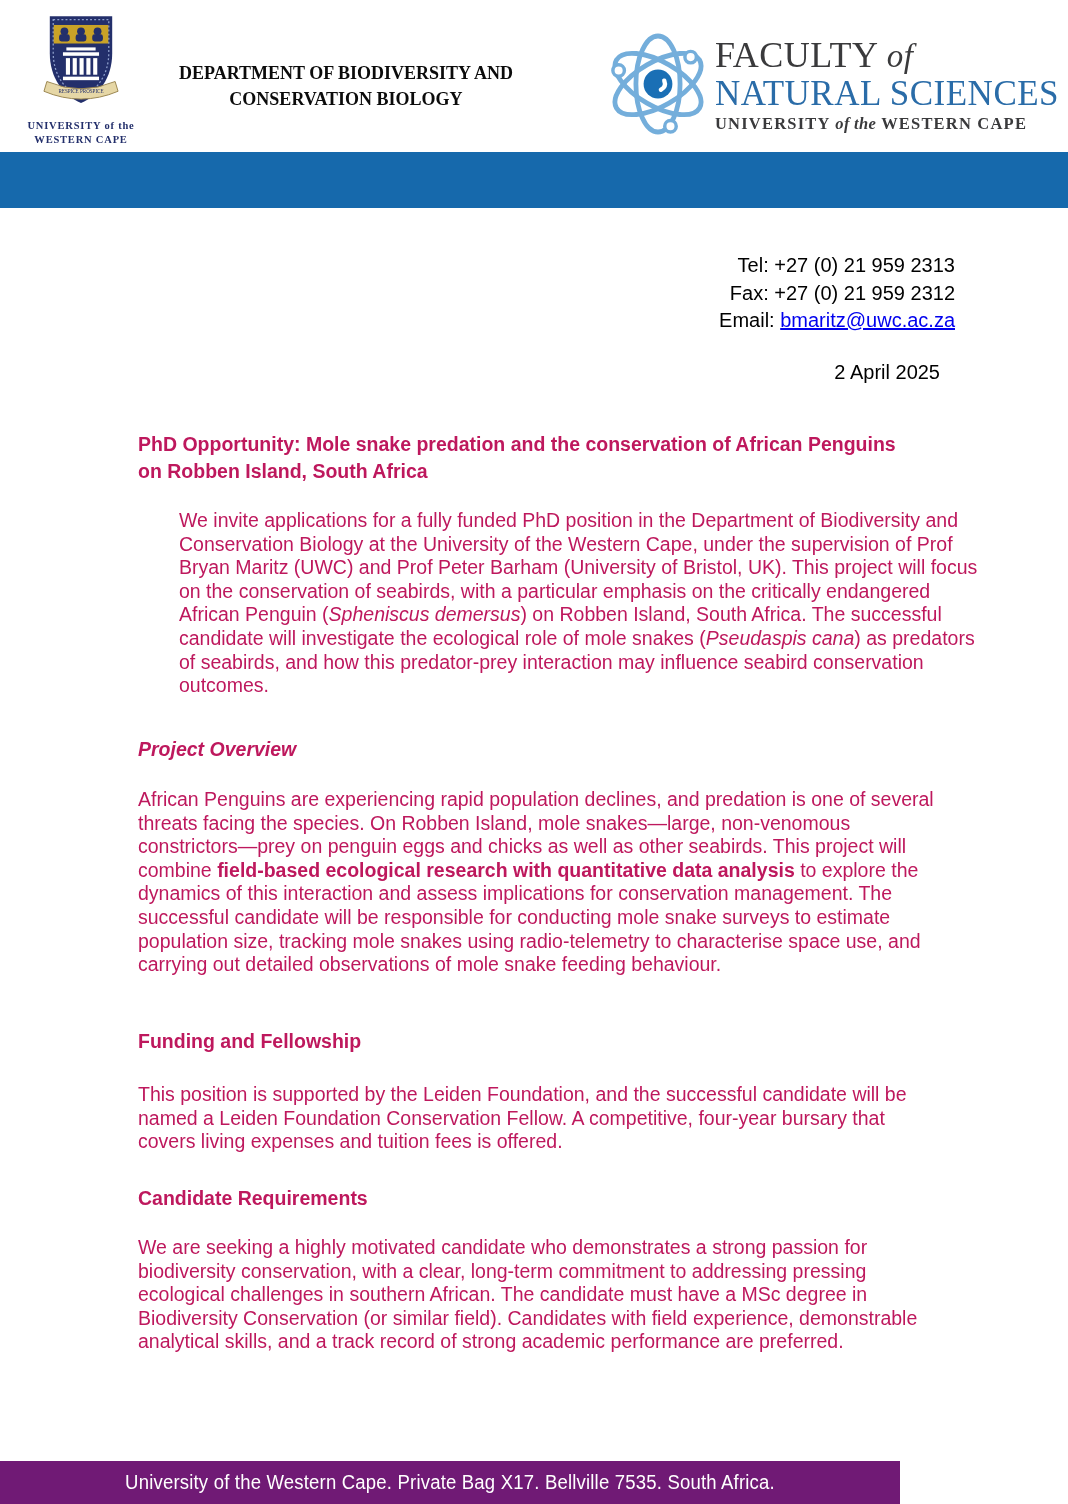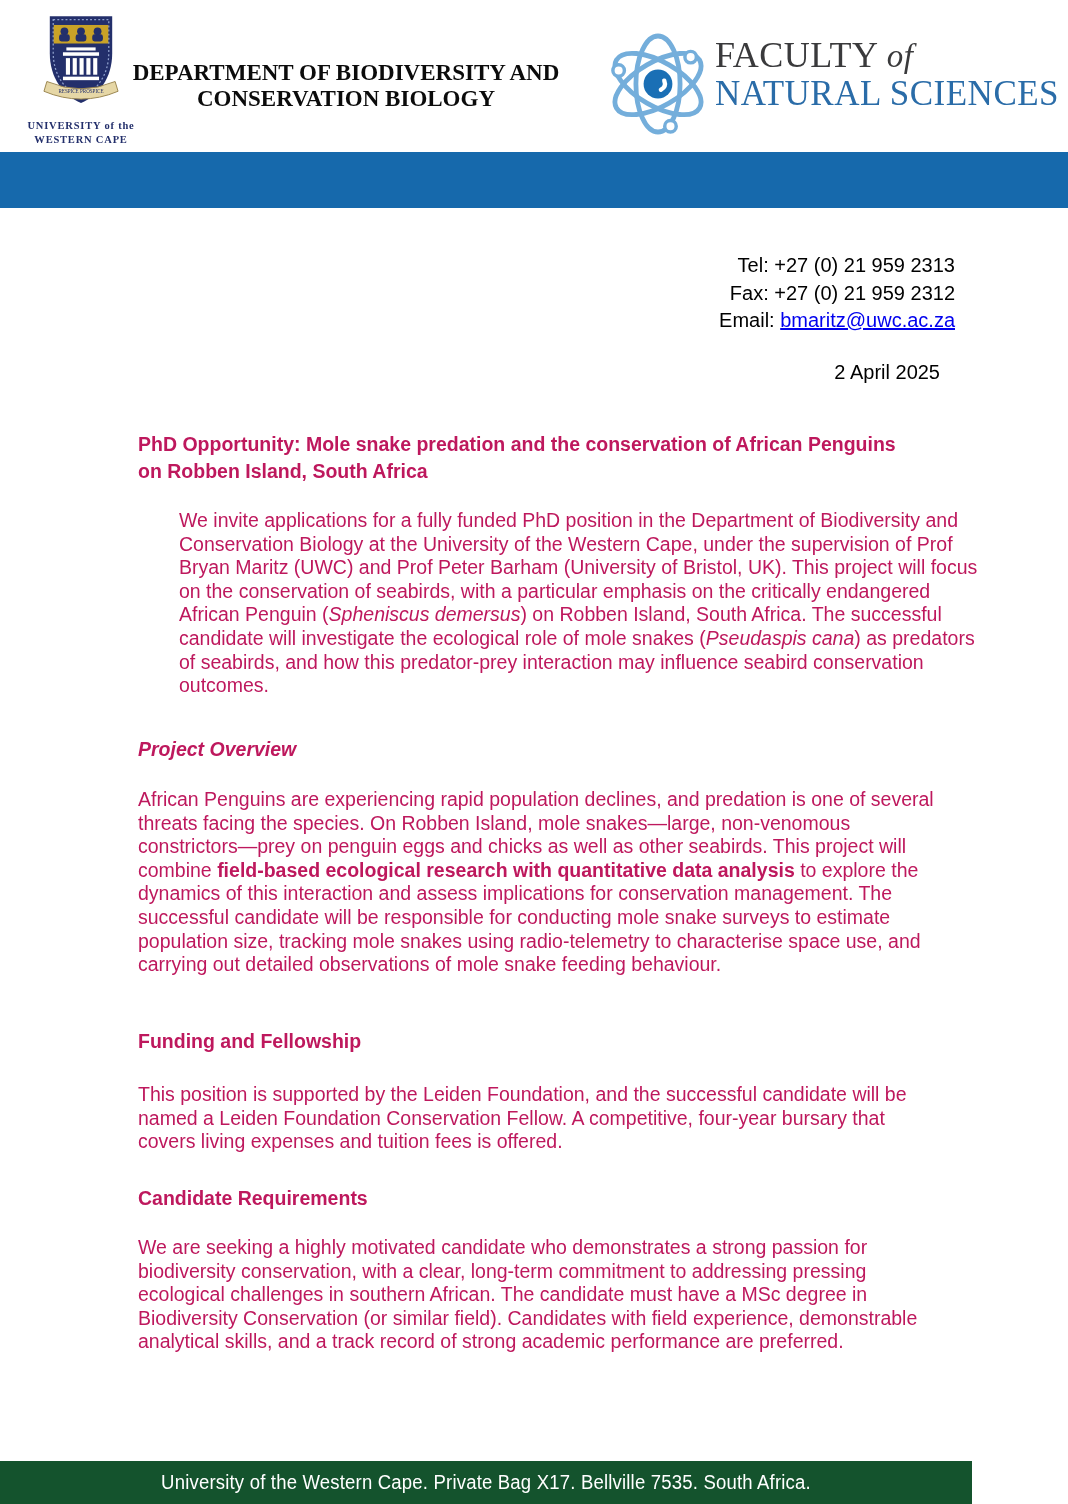"DEPARTMENT OF BIODIVERSITY AND" .dept-title { font-size: 23px -> 18px }
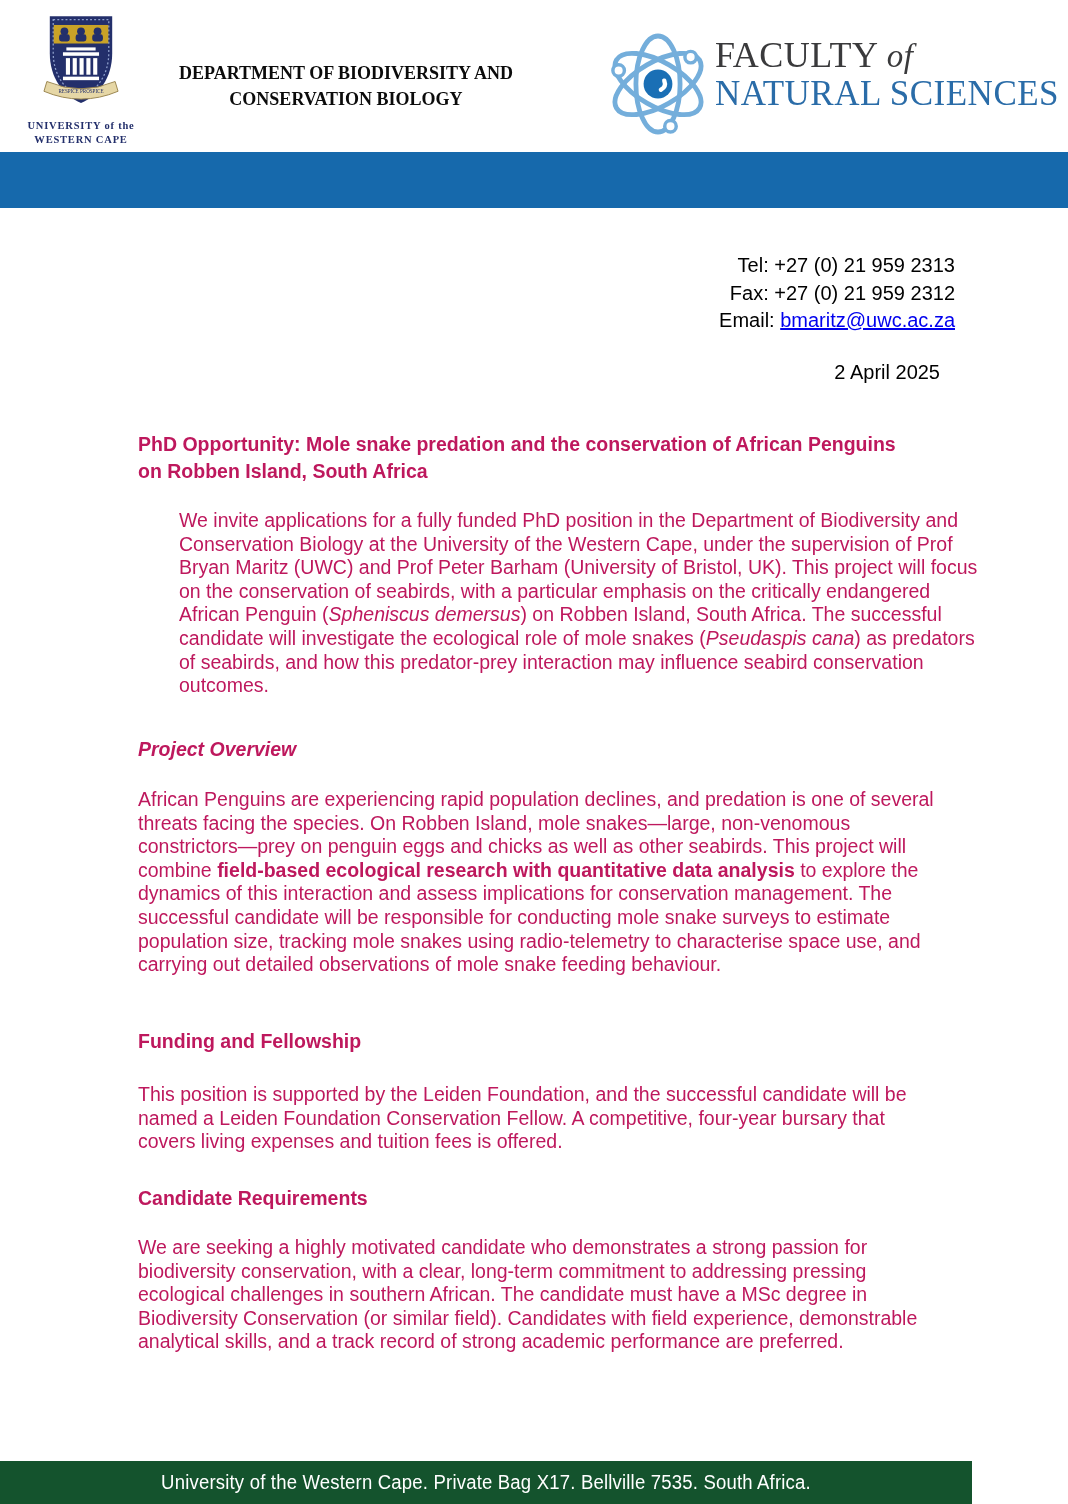"UNIVERSITY of the WESTERN CAPE" div.faculty-line3 { html: none -> <div><span>UNIVERSITY</span> <span>of the</span> <span>WESTERN CAPE</span></div> }
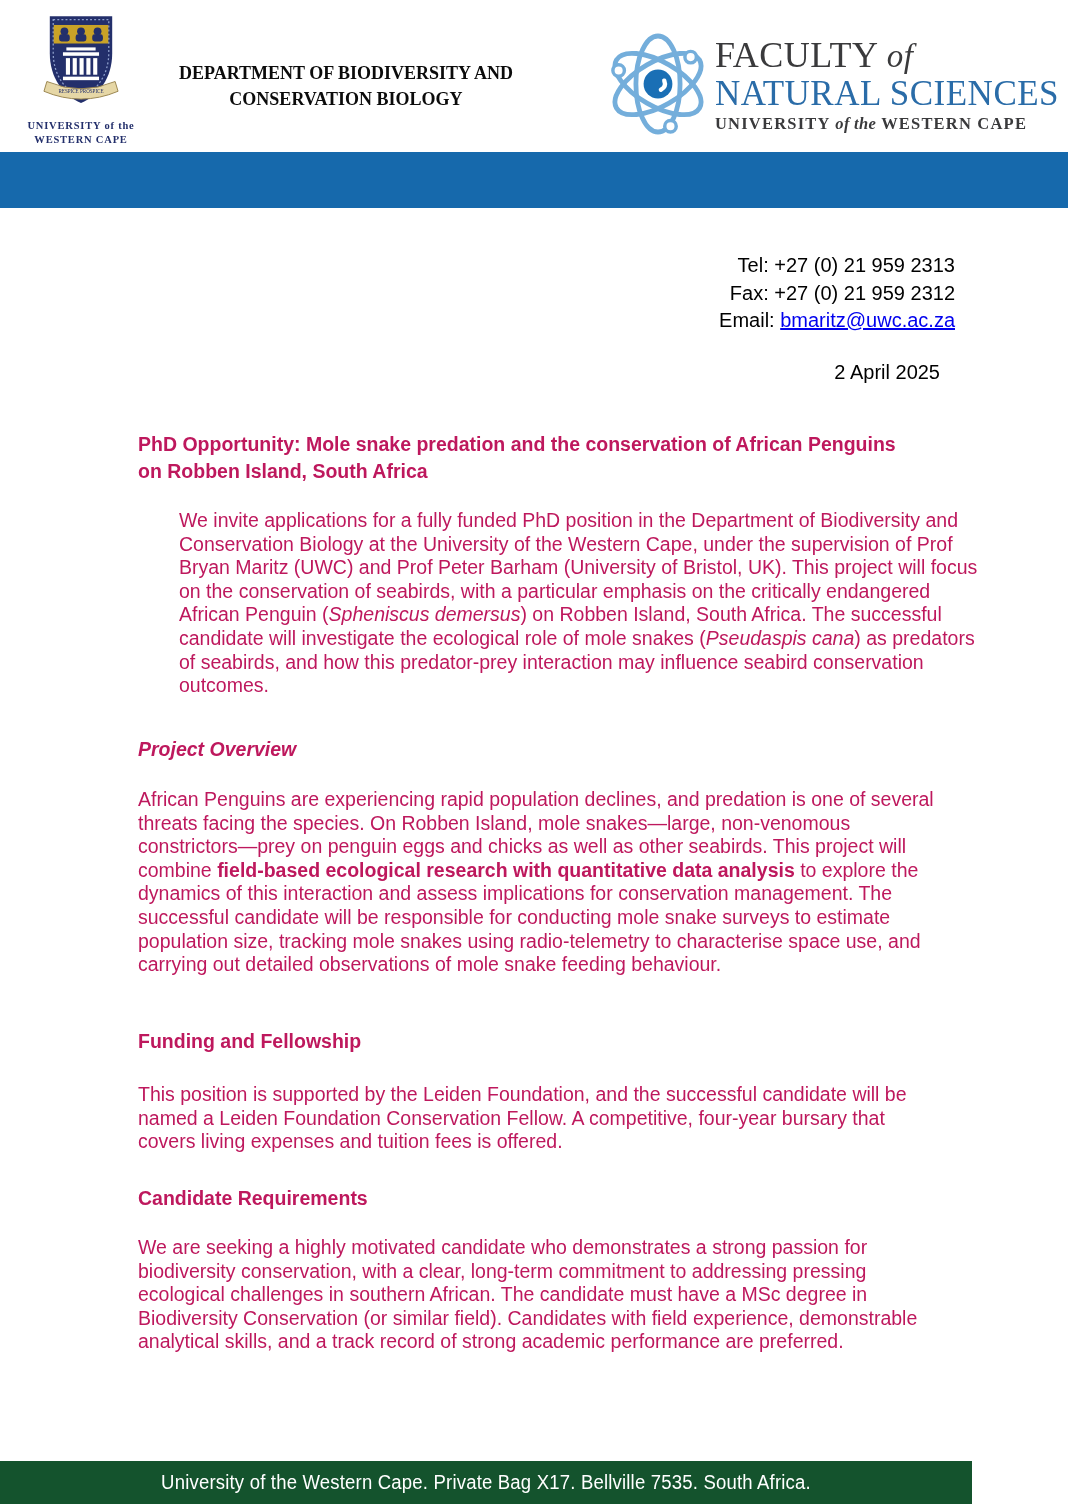"University of the Western Cape." .footer-bar { background: #14532d -> #701a75; width: 972px -> 900px }
